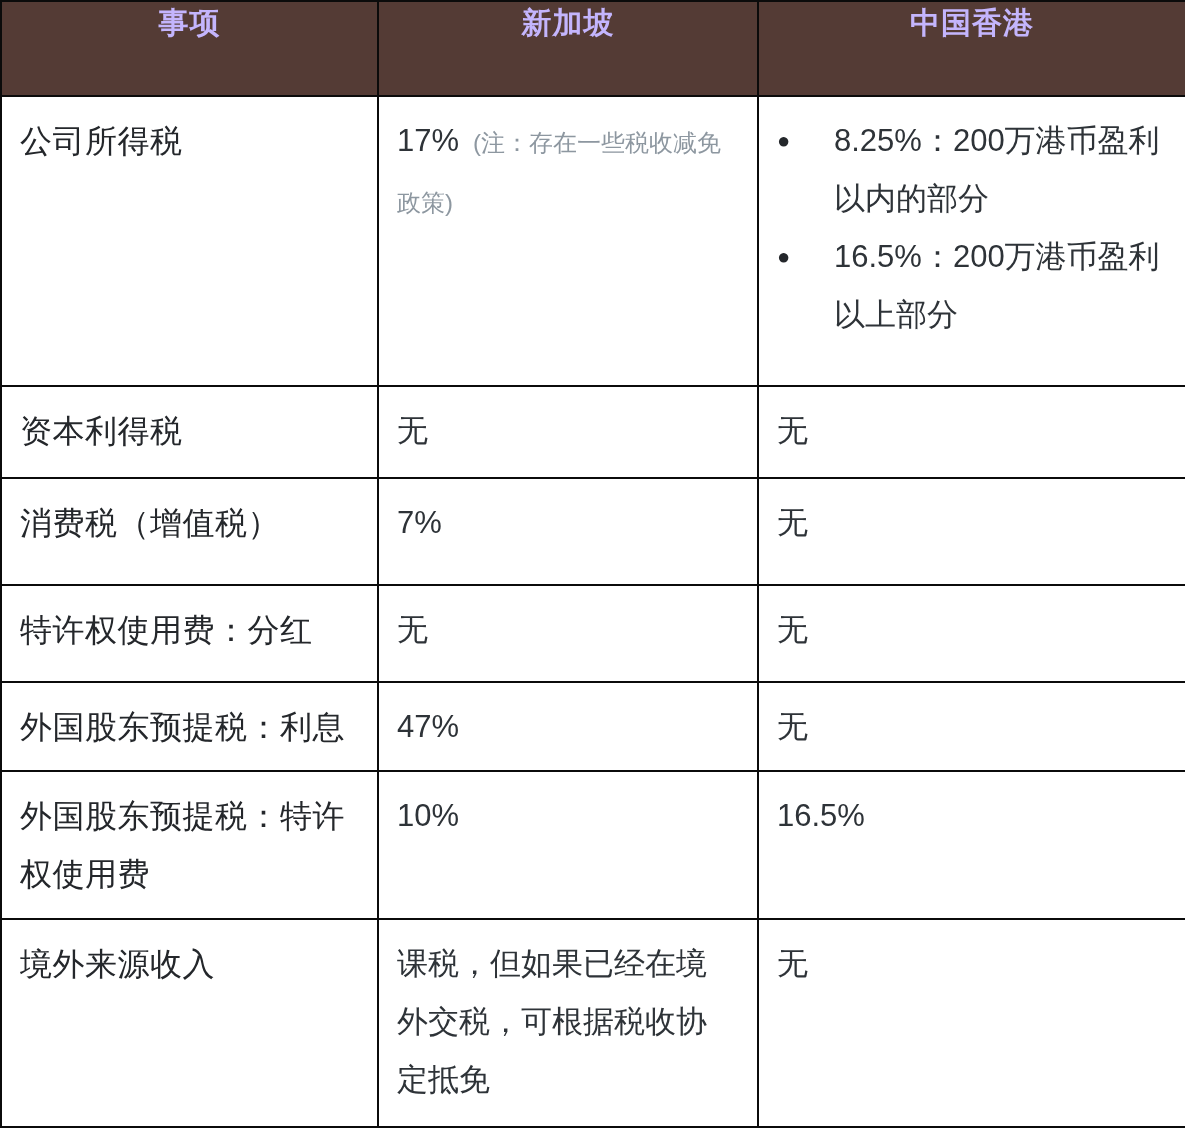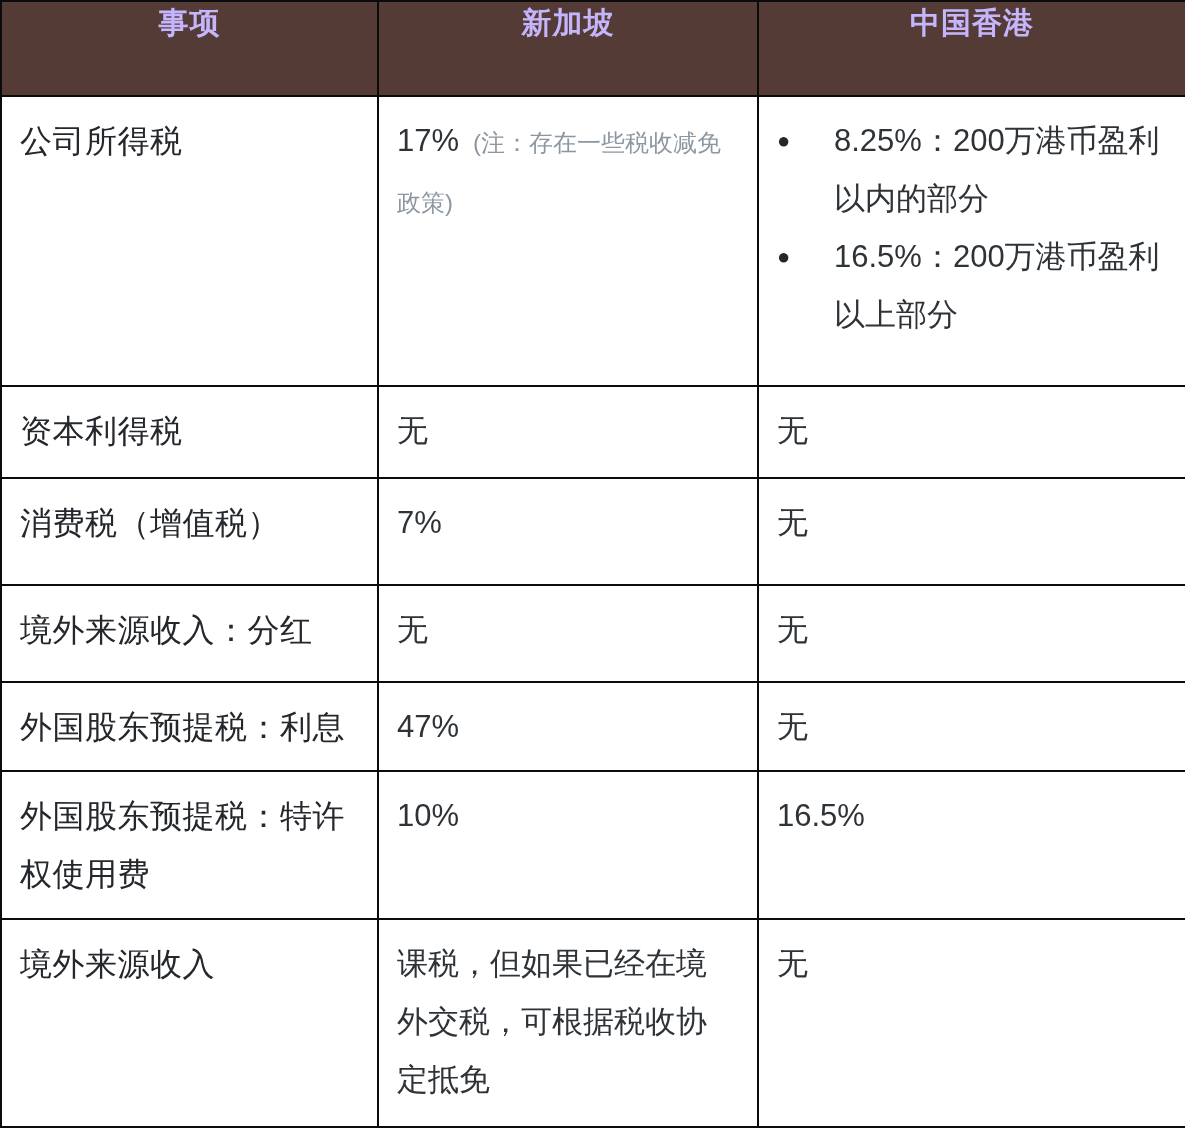"境外来源收入：分红" td.item-cell { text: 境外来源收入 -> 特许权使用费 }
